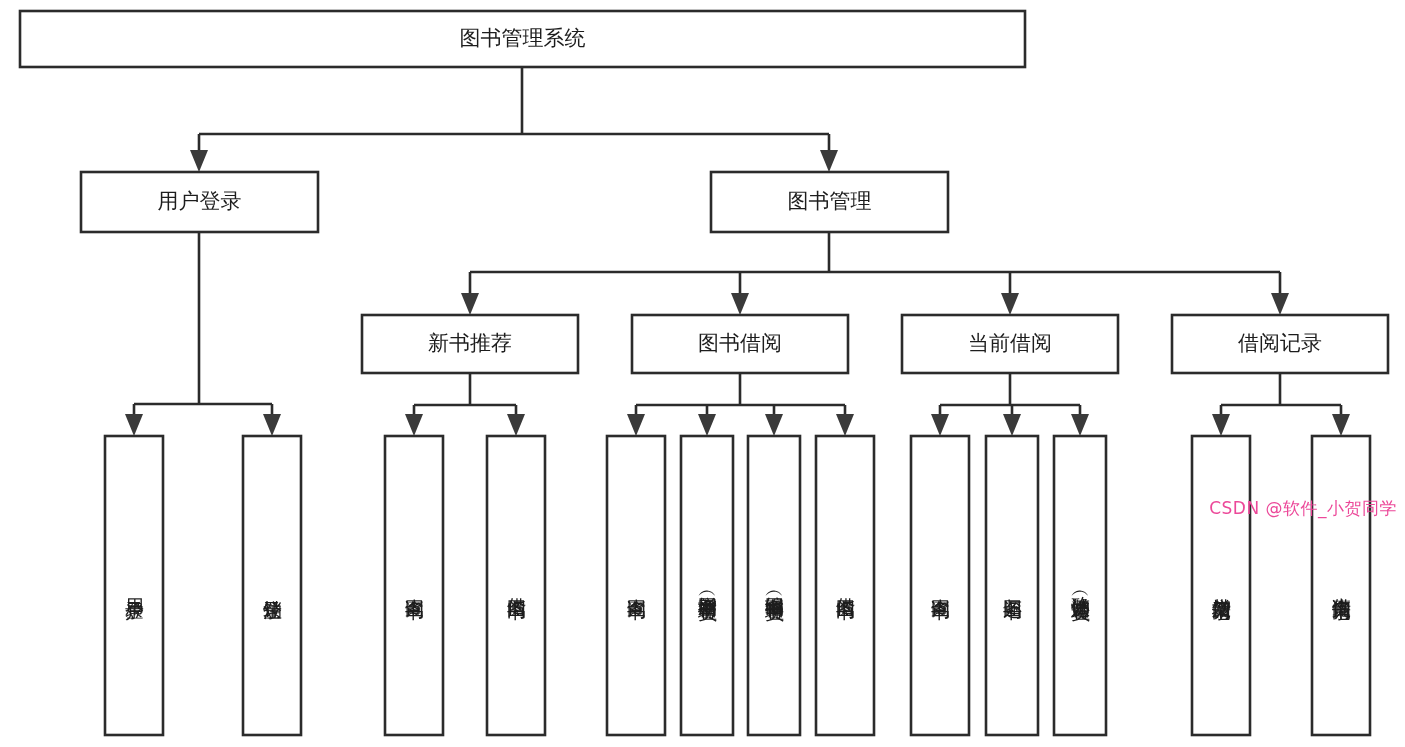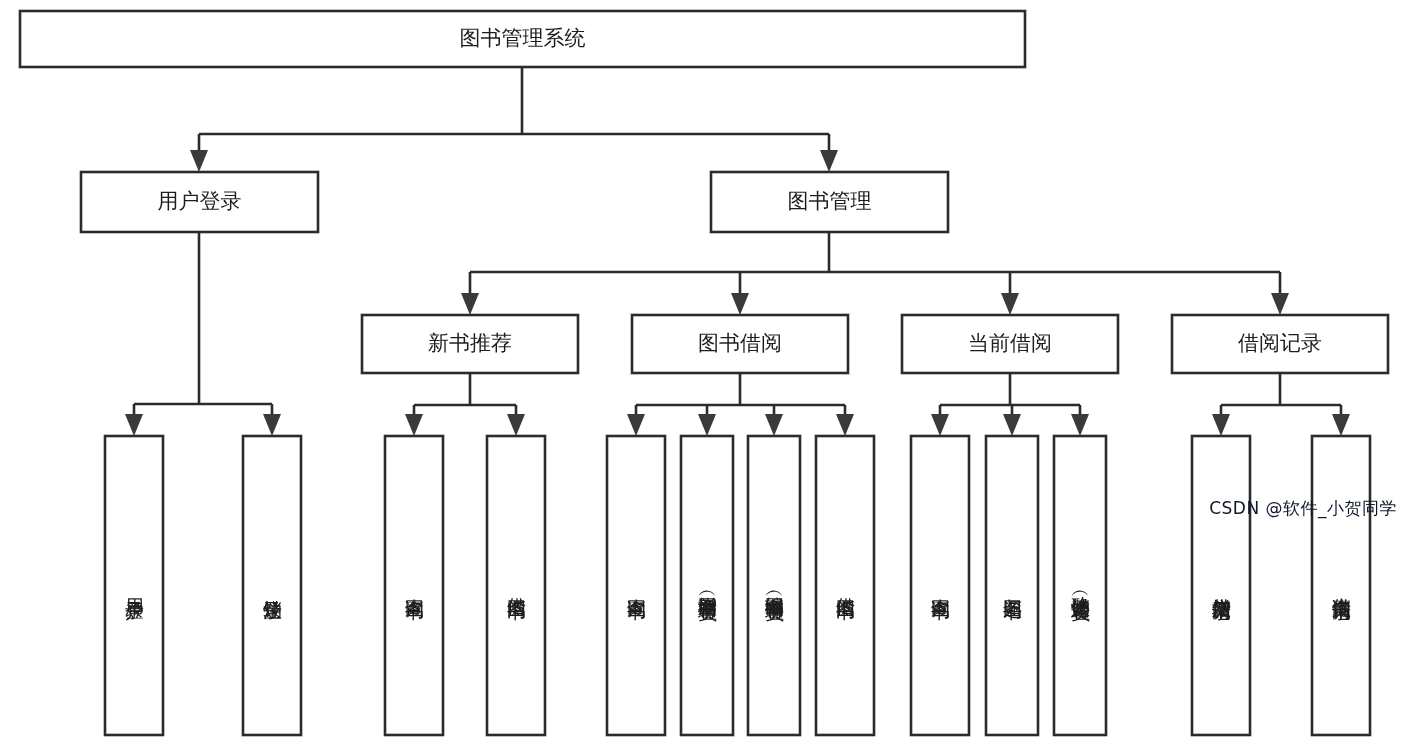"CSDN @软件_小贺同学" .watermark { color: #0f172a -> #ec4899 }
